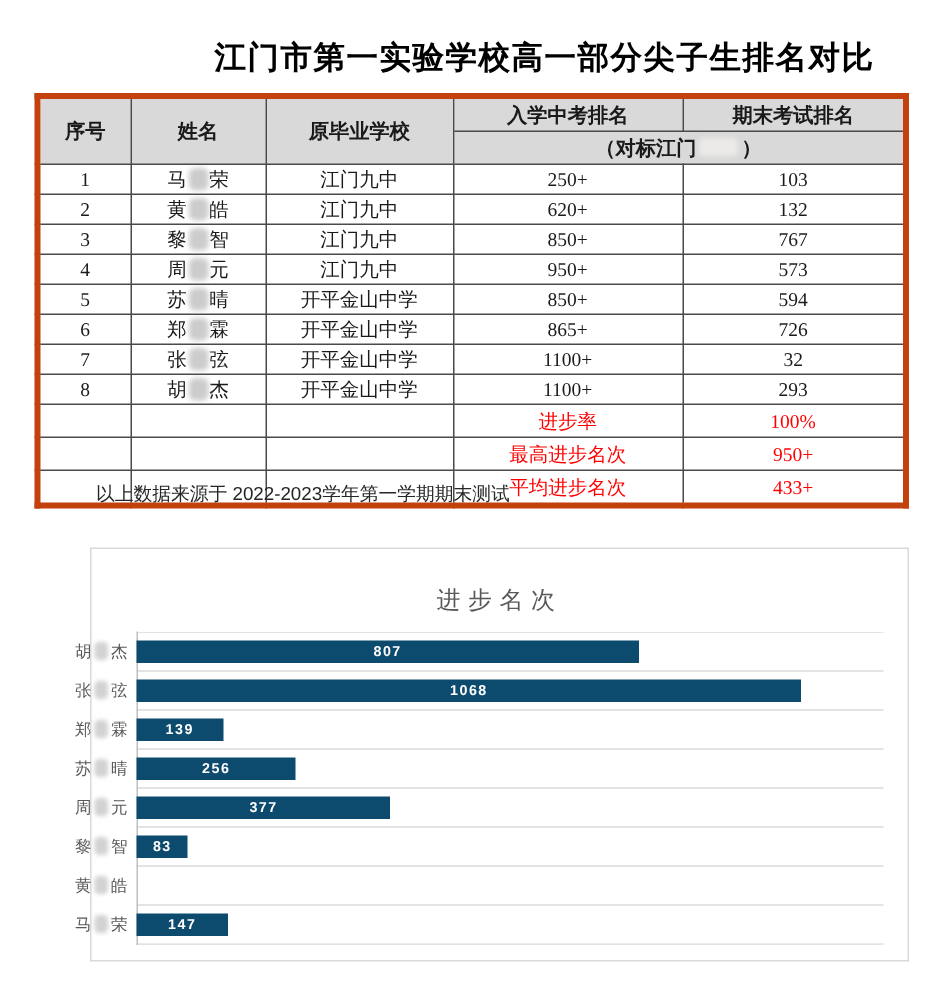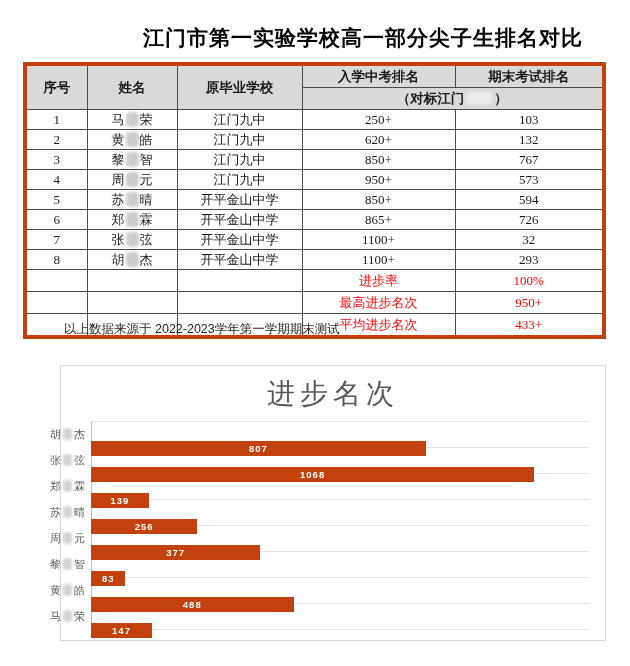"进步名次" .chart-title { font-size: 28px -> 16px; top: 9px -> 24px }
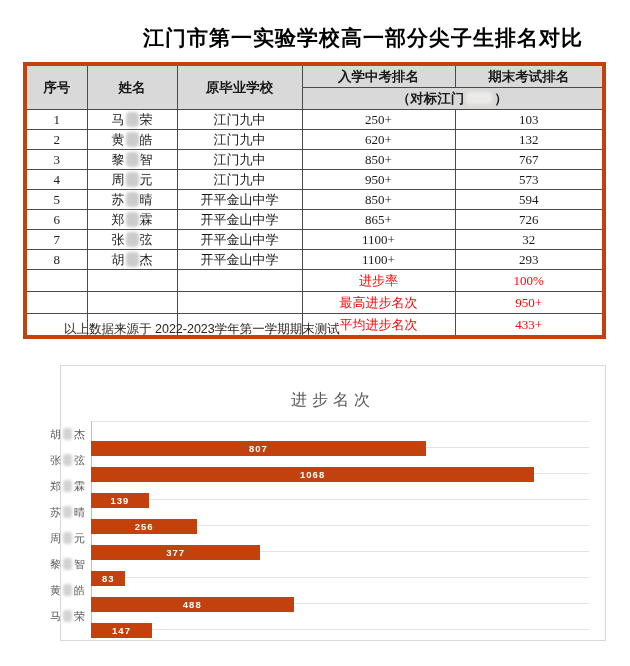"807" .cbar { background: #c2410c -> #0c4a6e; top: 14px -> 0 }
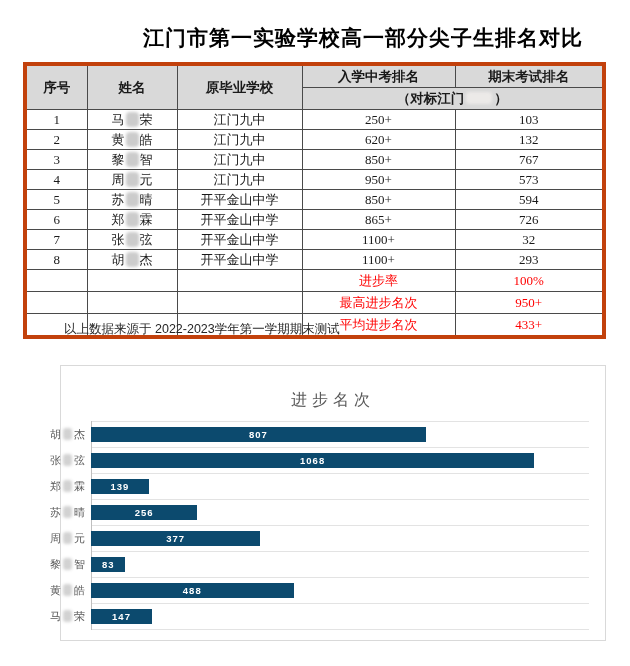"488" div.cbarwrap { html: <div> <div> <span>488</span> </div> </div> -> none }
